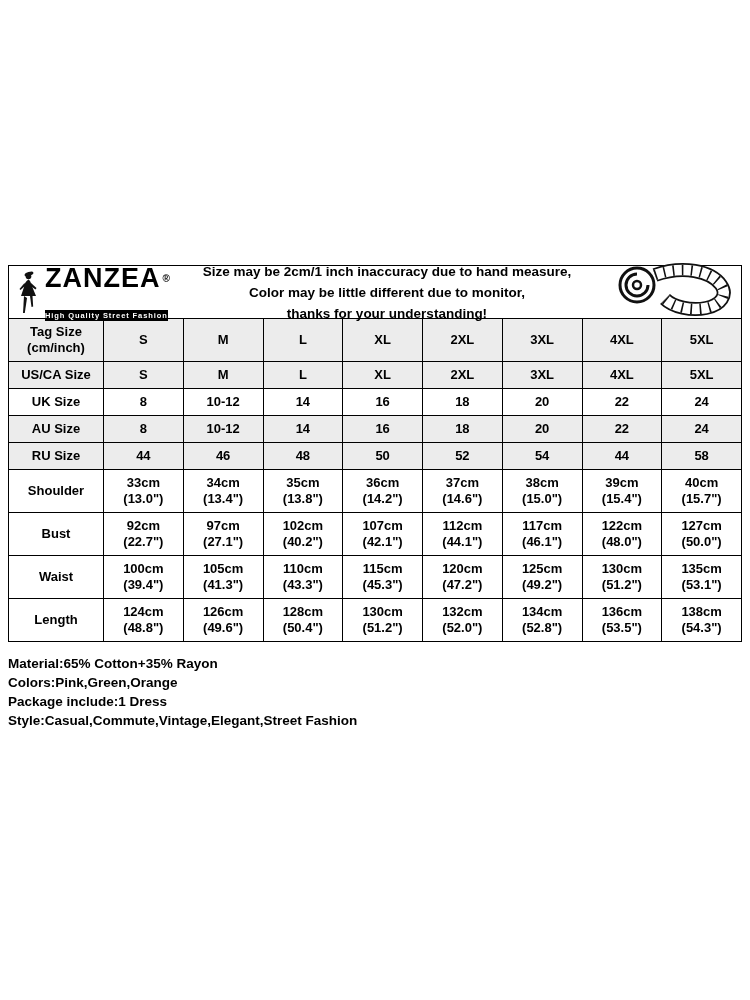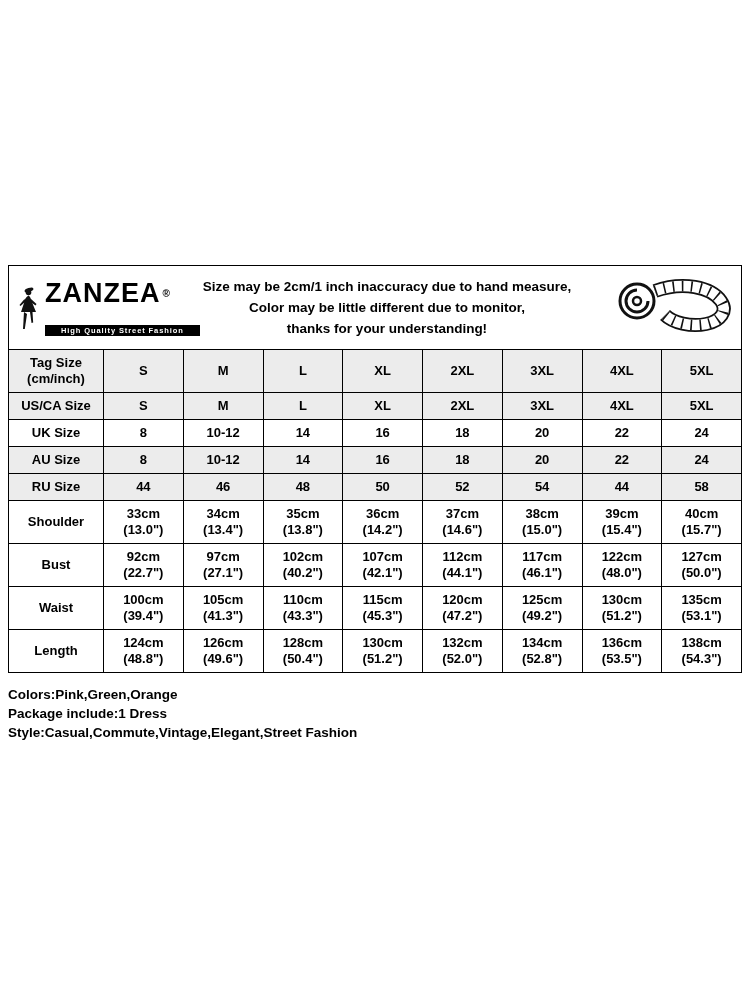"ZANZEA" .chart-header { height: 84px -> 53px }
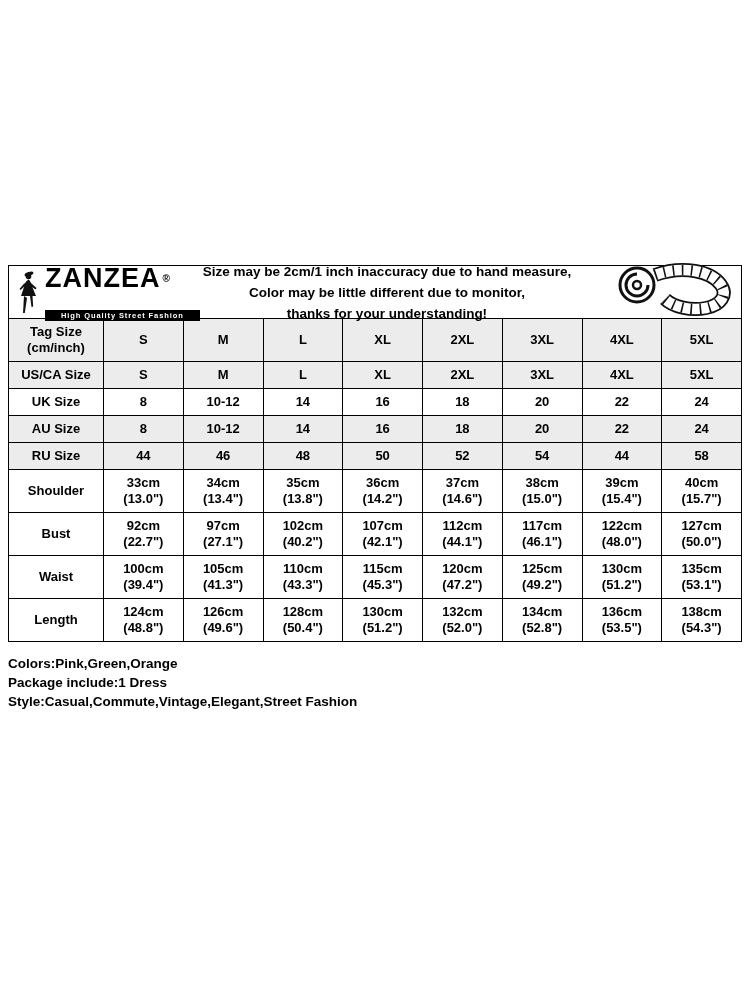"High Quality Street Fashion" .tagline { padding: 1px 16px -> 1px 0 }
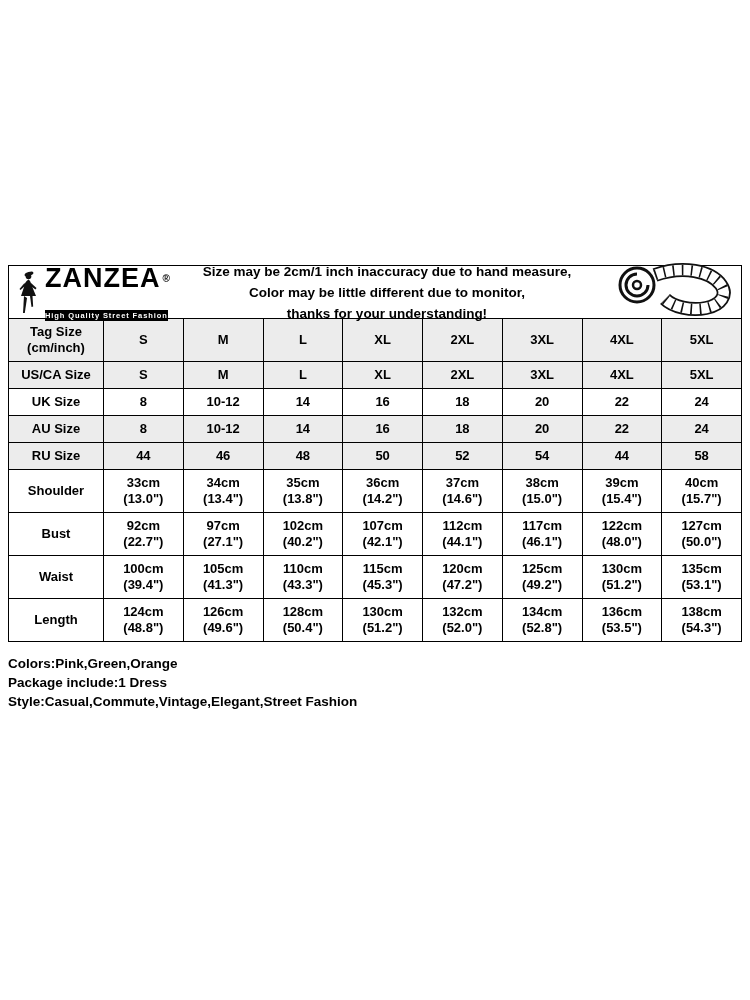"Material:65% Cotton+35% Rayon" div { html: none -> <div>Material:65% Cotton+35% Rayon</div> }
